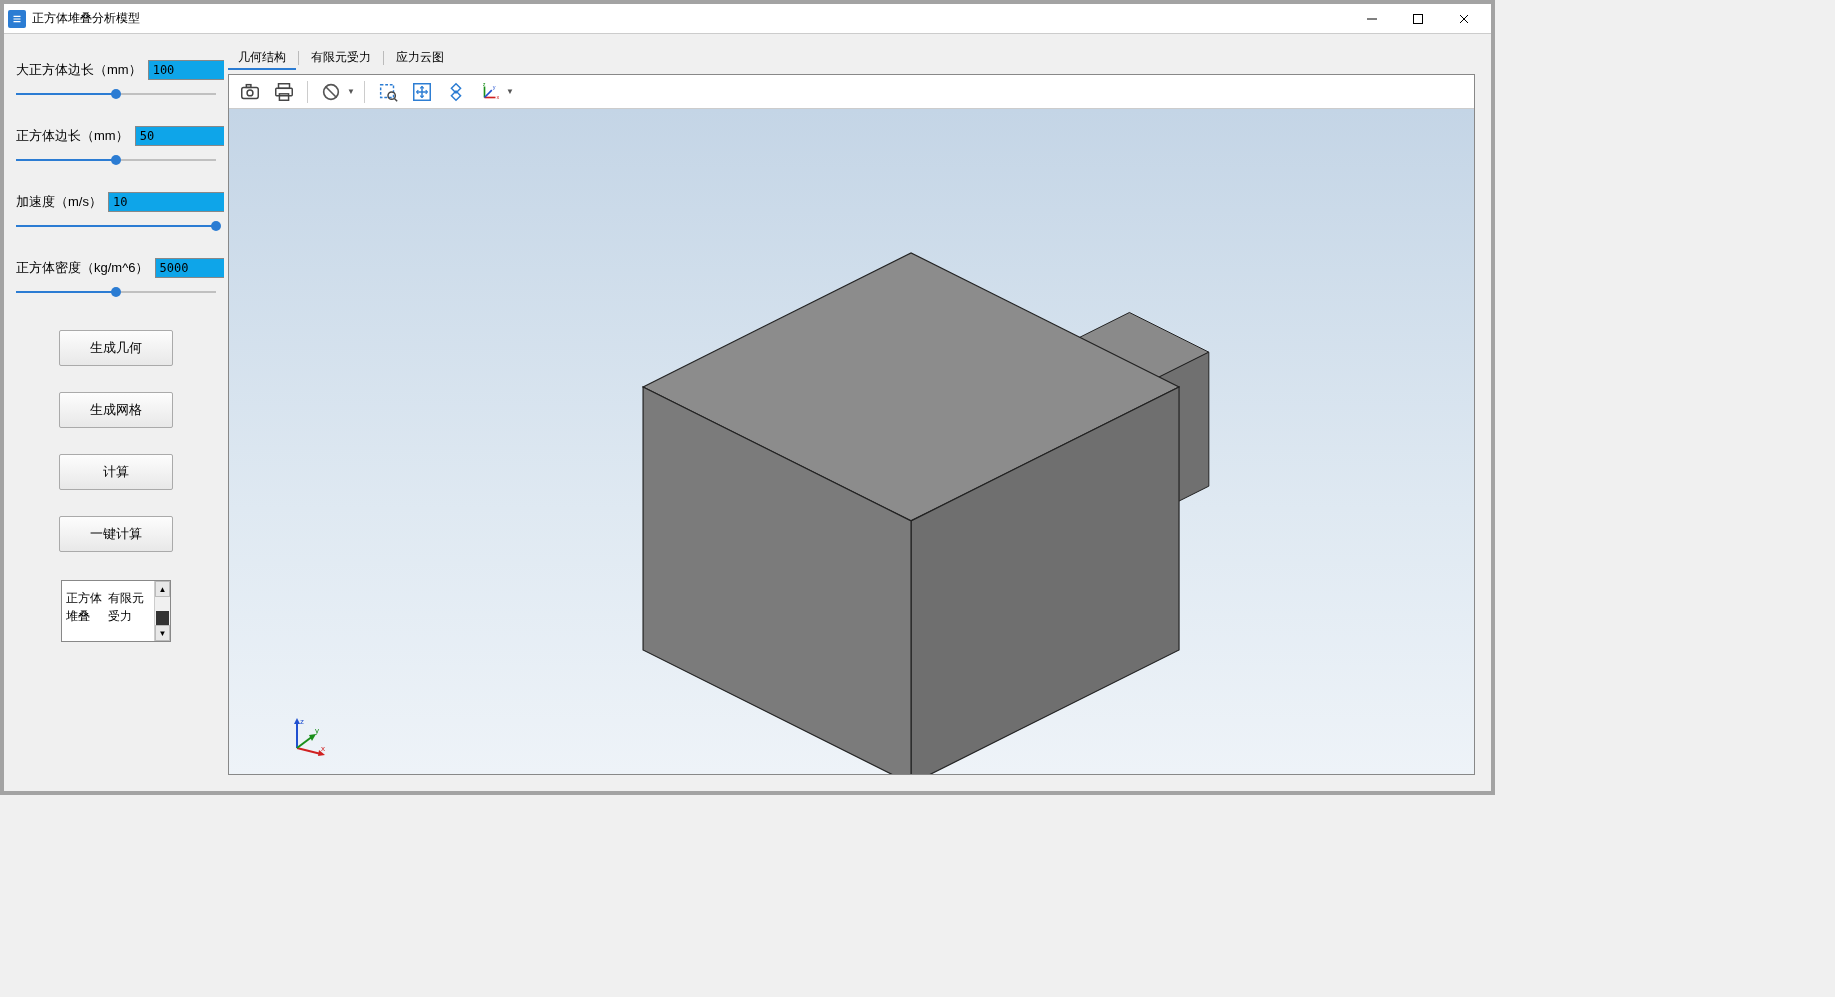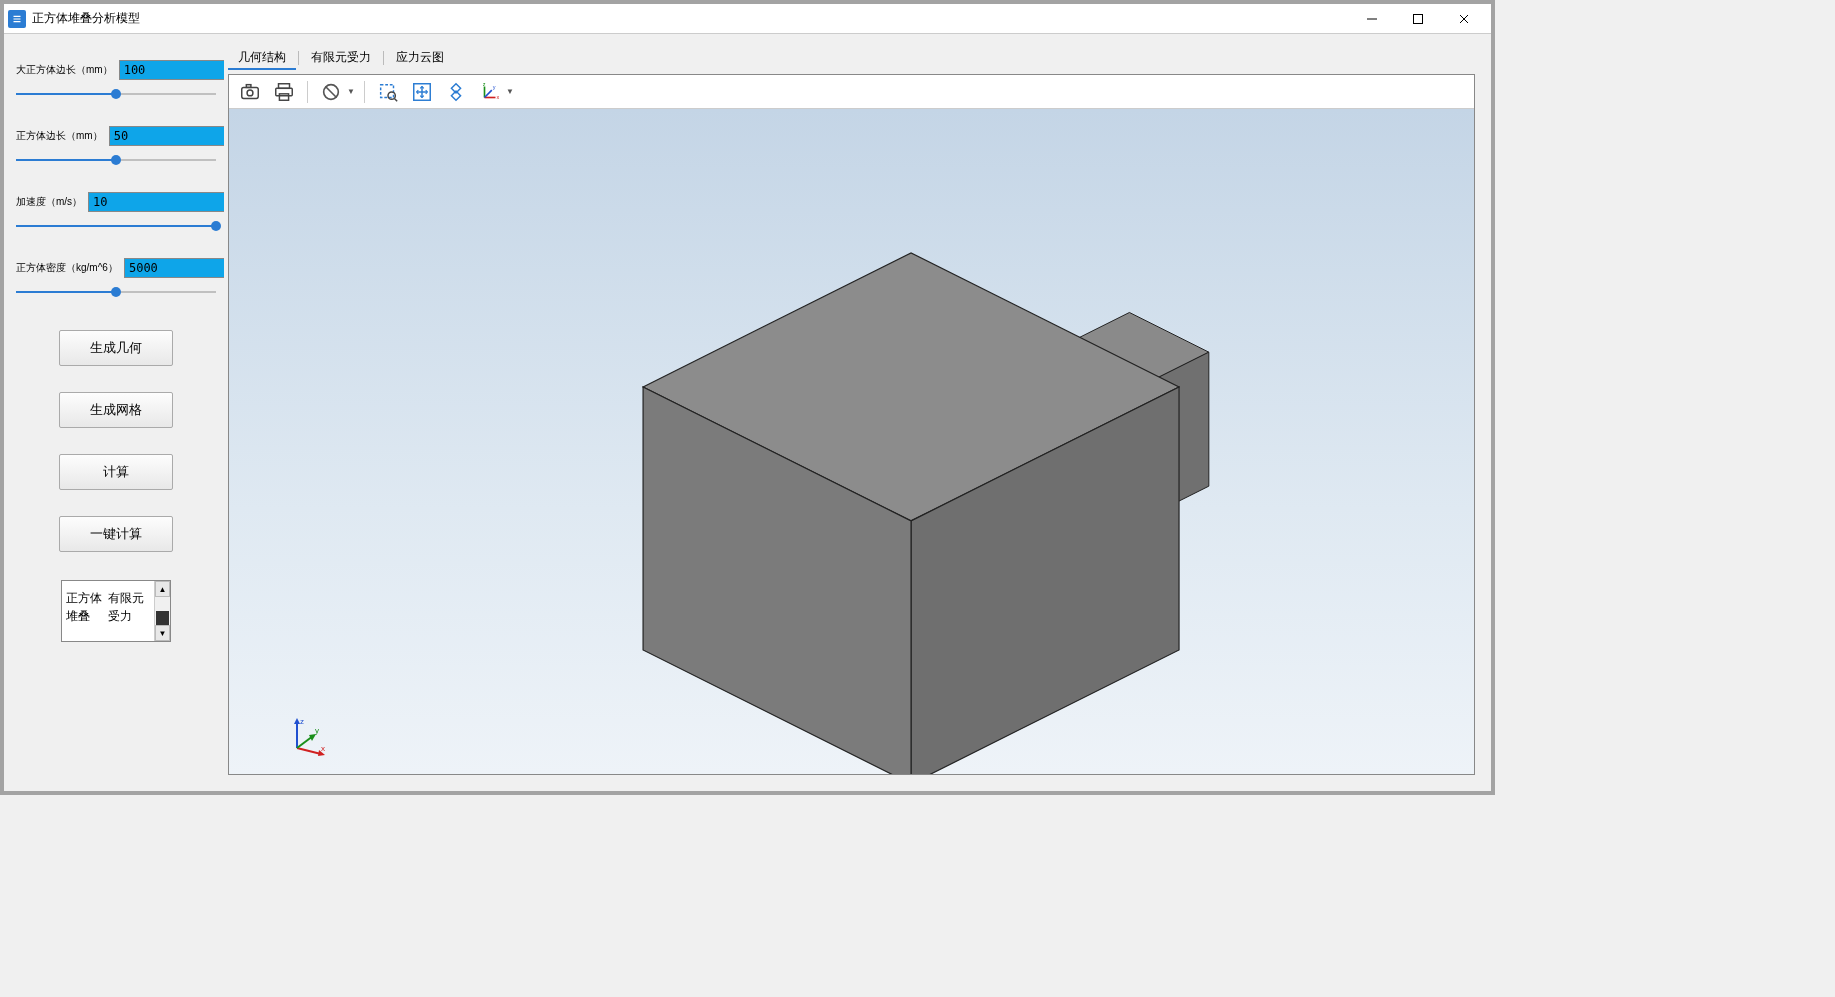"大正方体边长（mm）" .param-label { font-size: 10px -> 13px }
